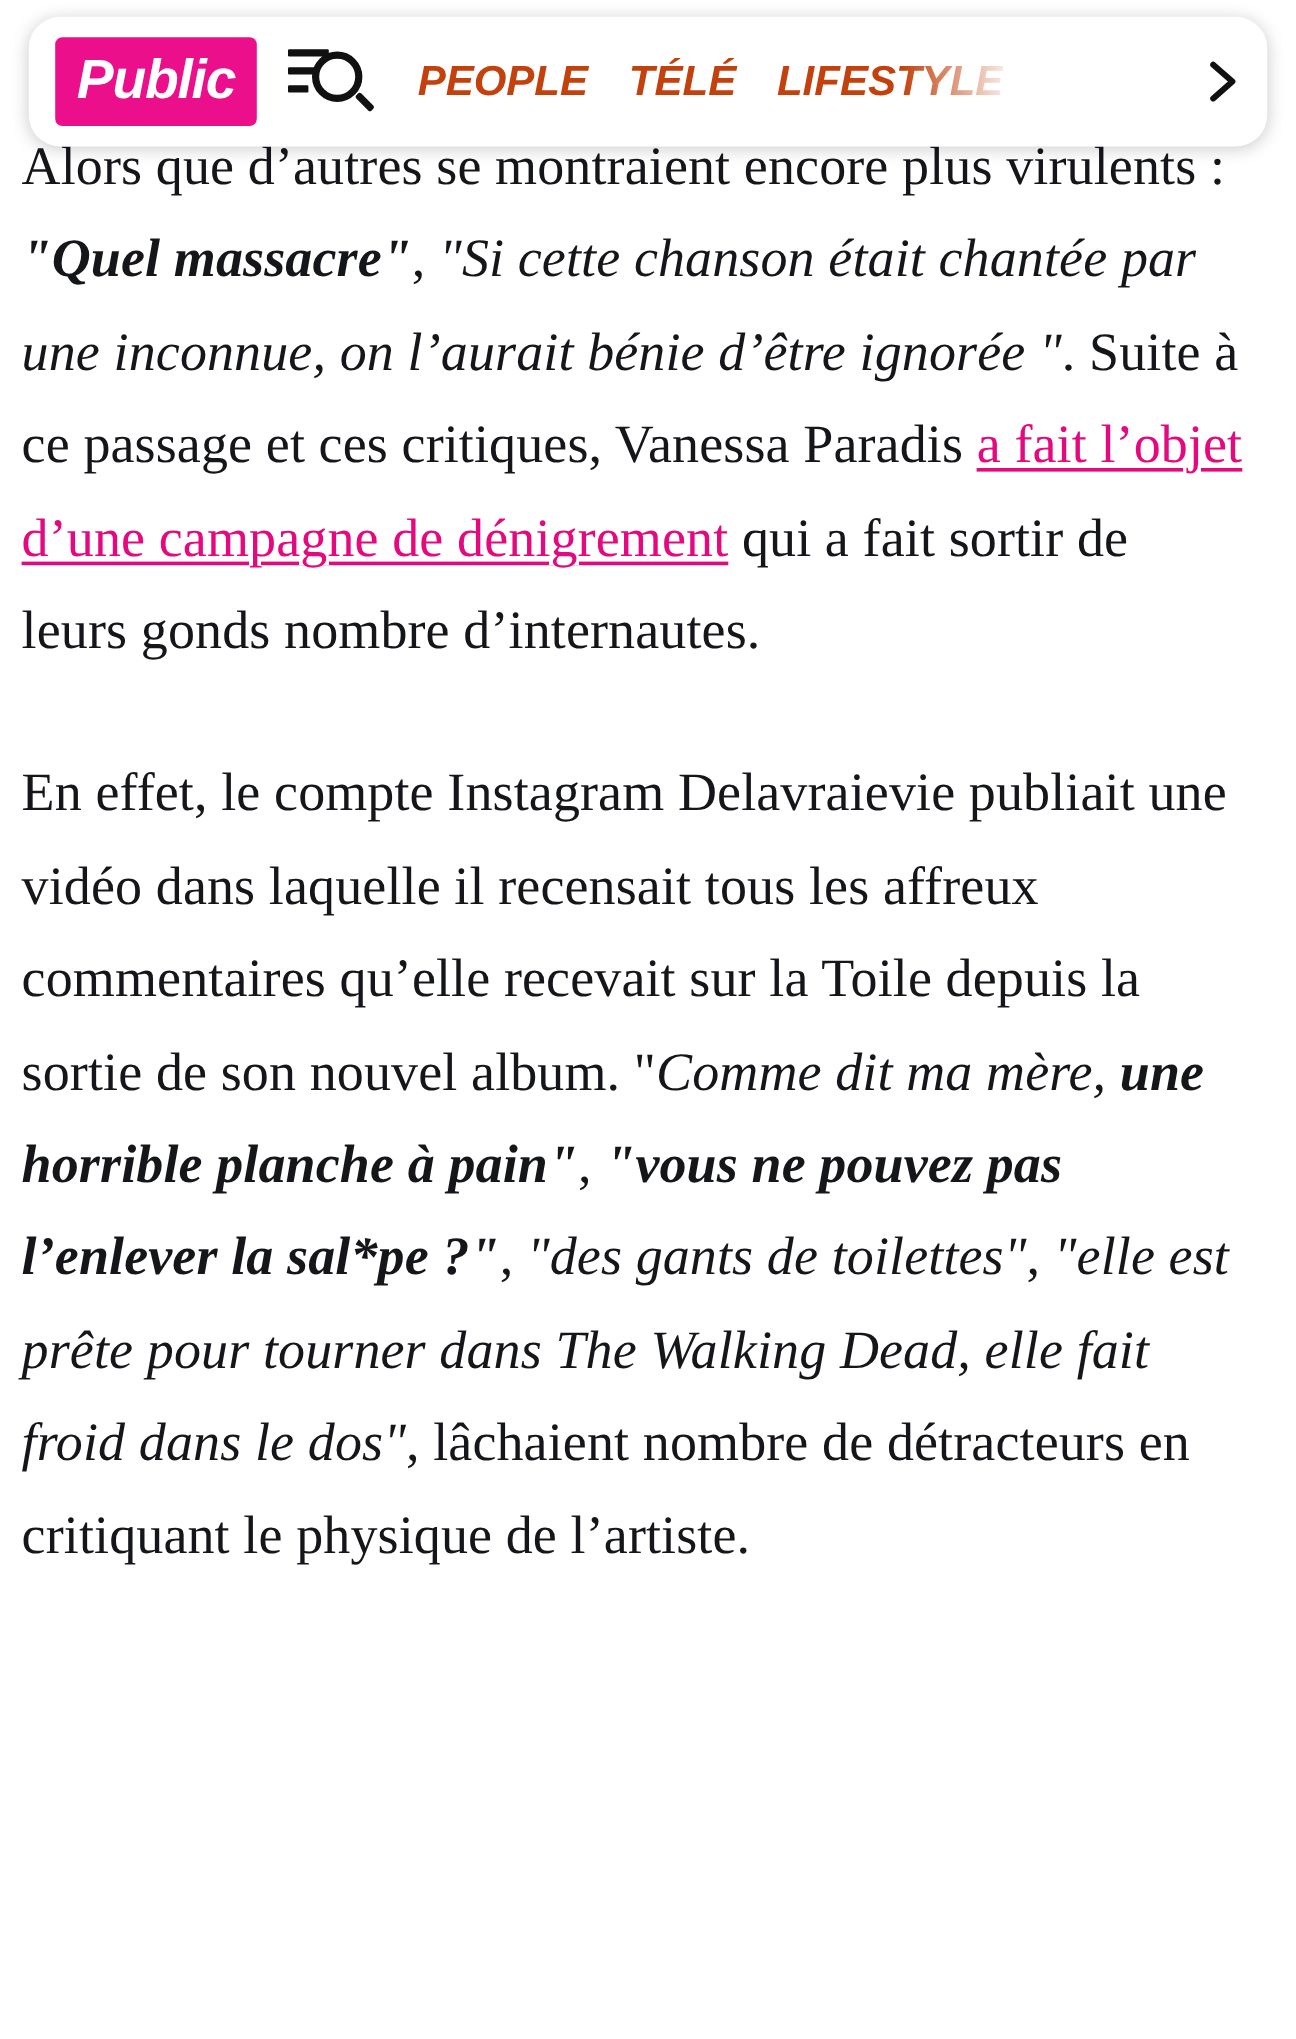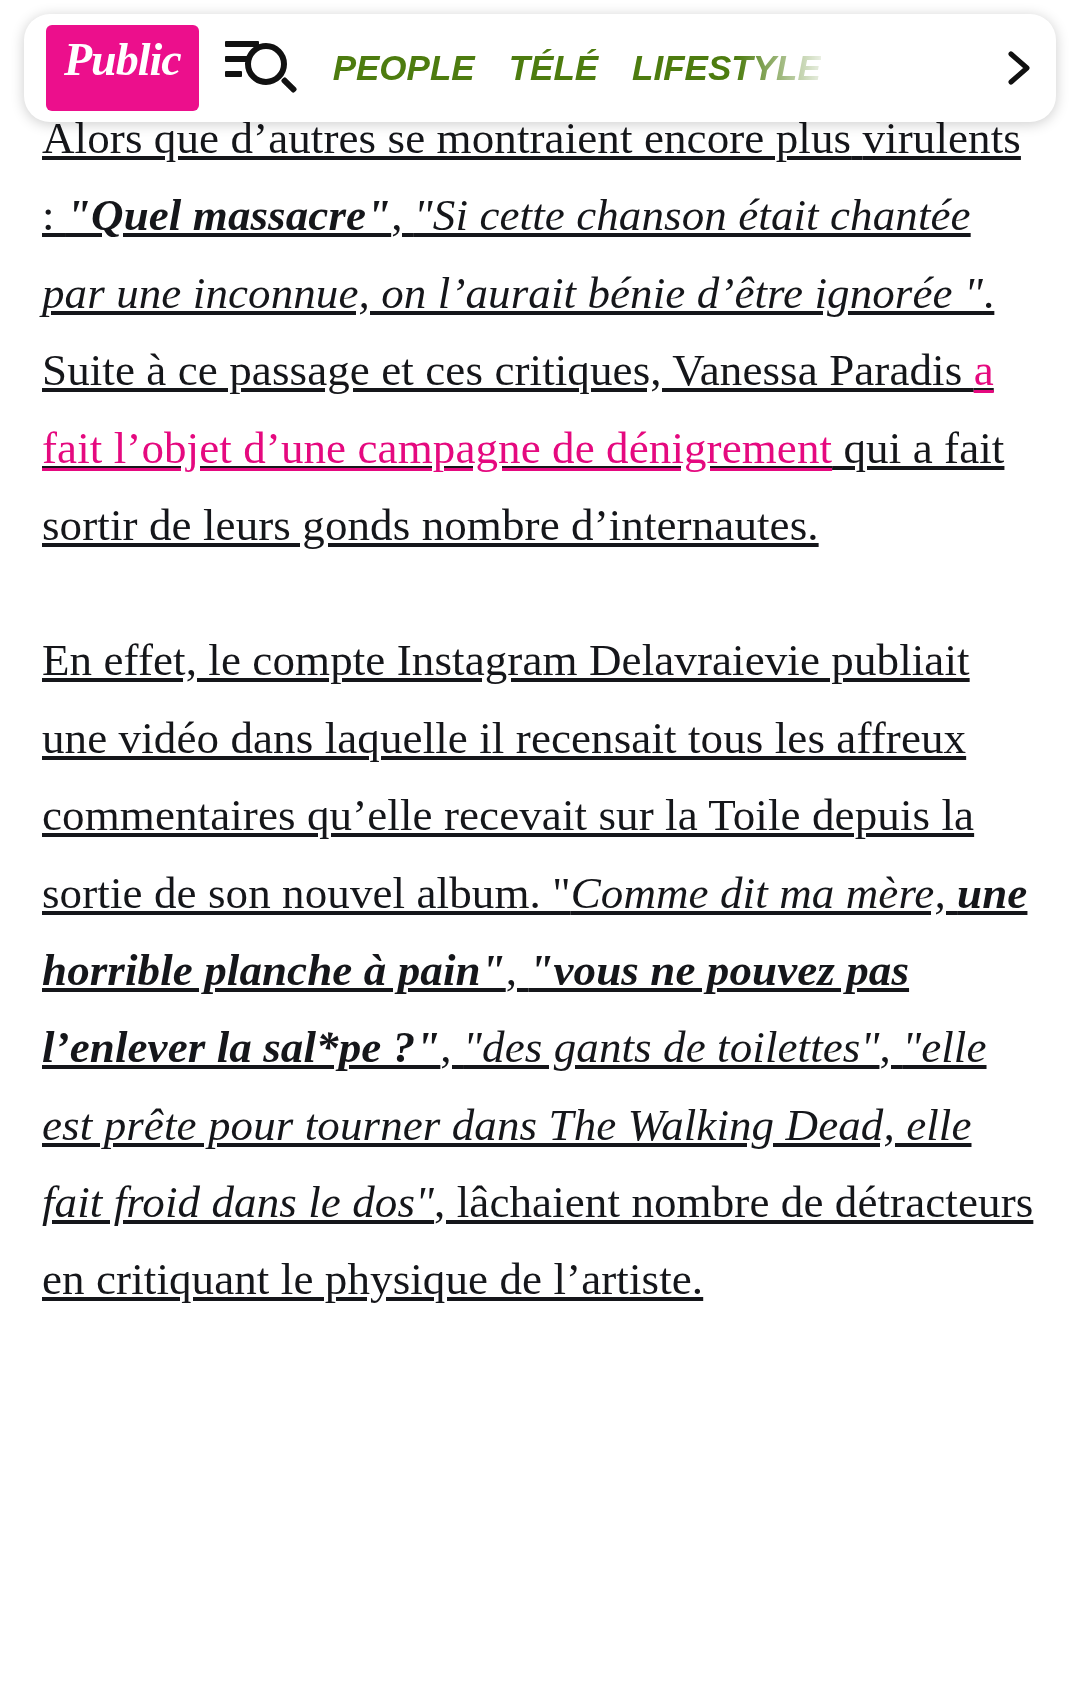"Public" .logo { font-family: Liberation Serif, serif -> Liberation Sans, sans-serif; padding: 12px 18px 28px 18px -> 12px 18px 16px 18px }
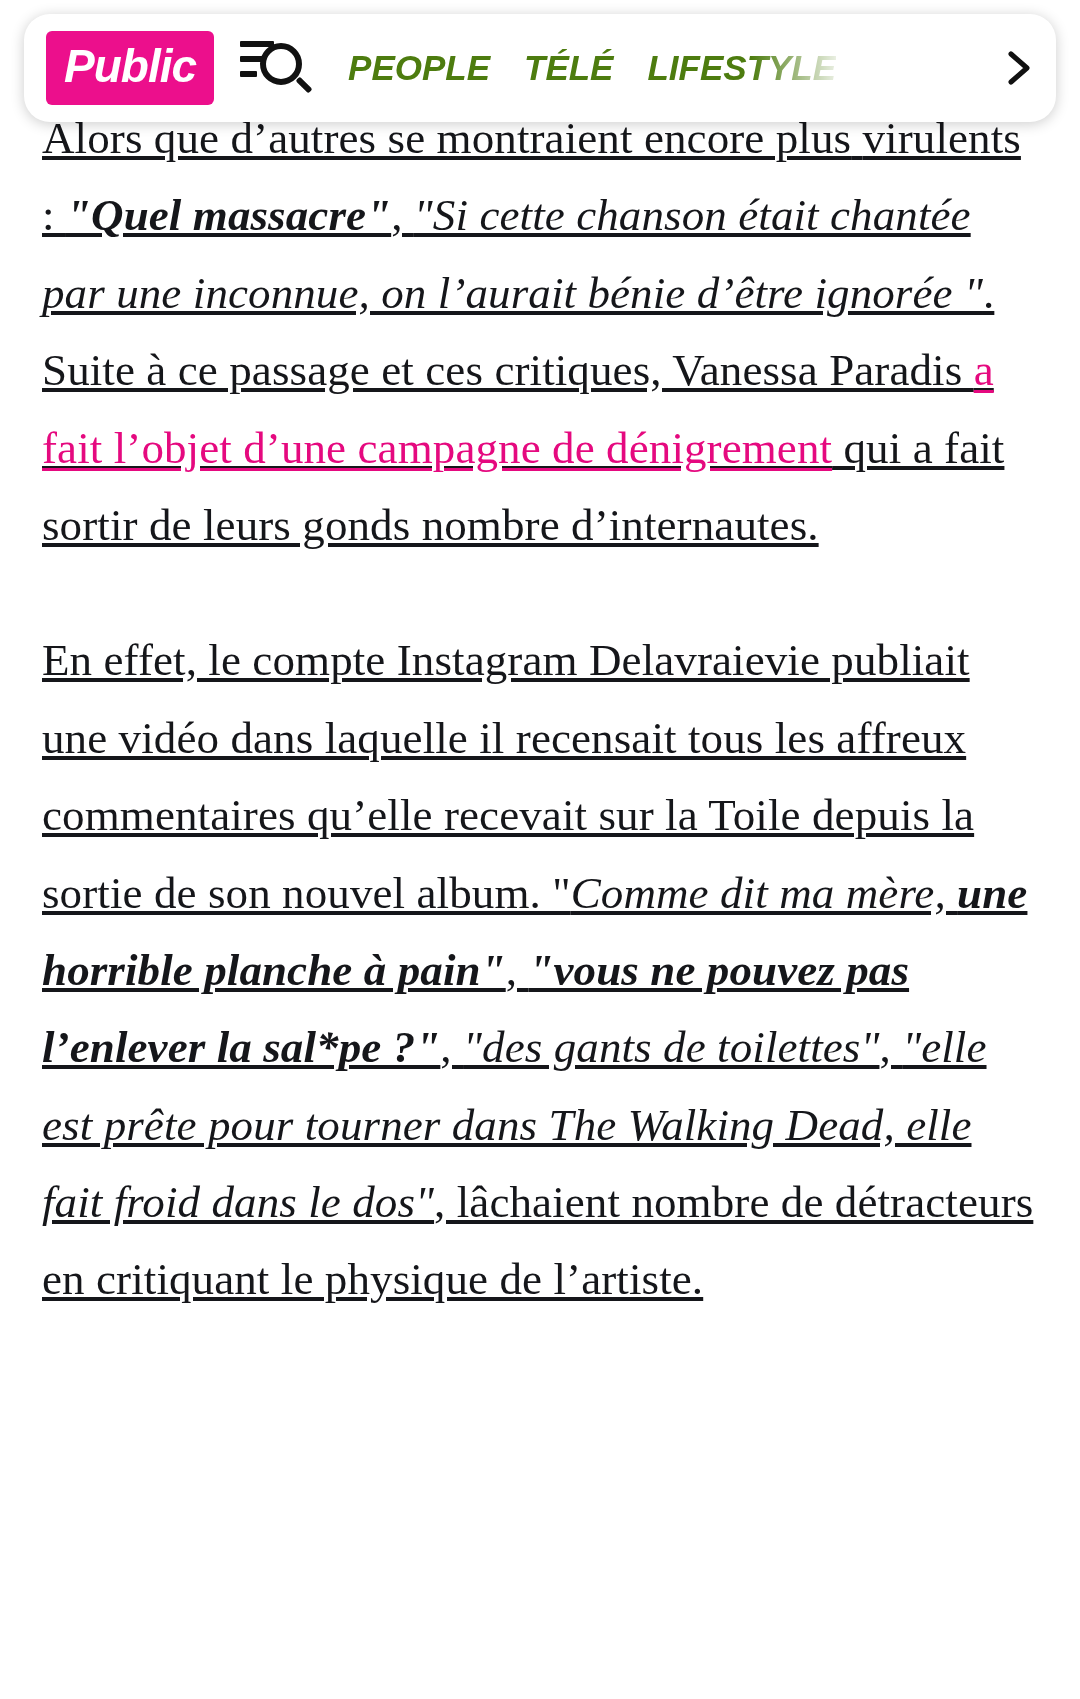"PEOPLE" .nav a { color: #4d7c0f -> #c2410c }
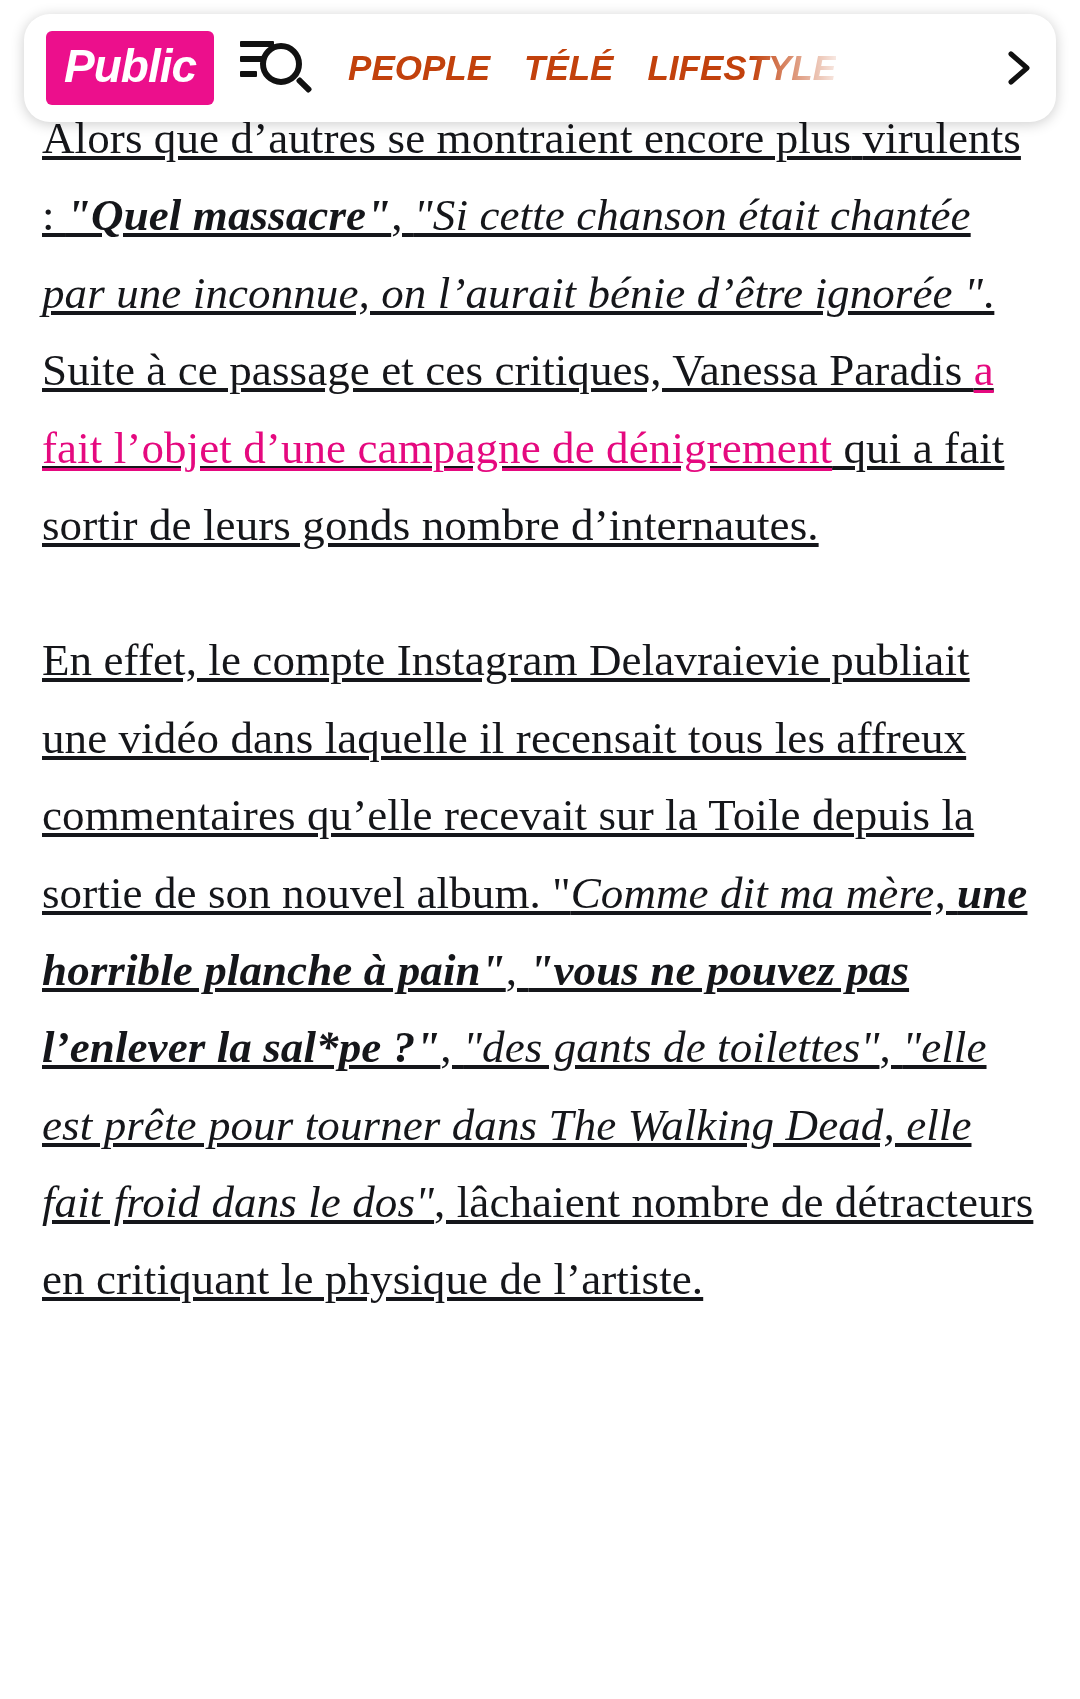"Alors que d’autres se montraient" .article { padding: 100px 42px 0 42px -> 100px 42px 0 18px; text-decoration: underline -> none }
